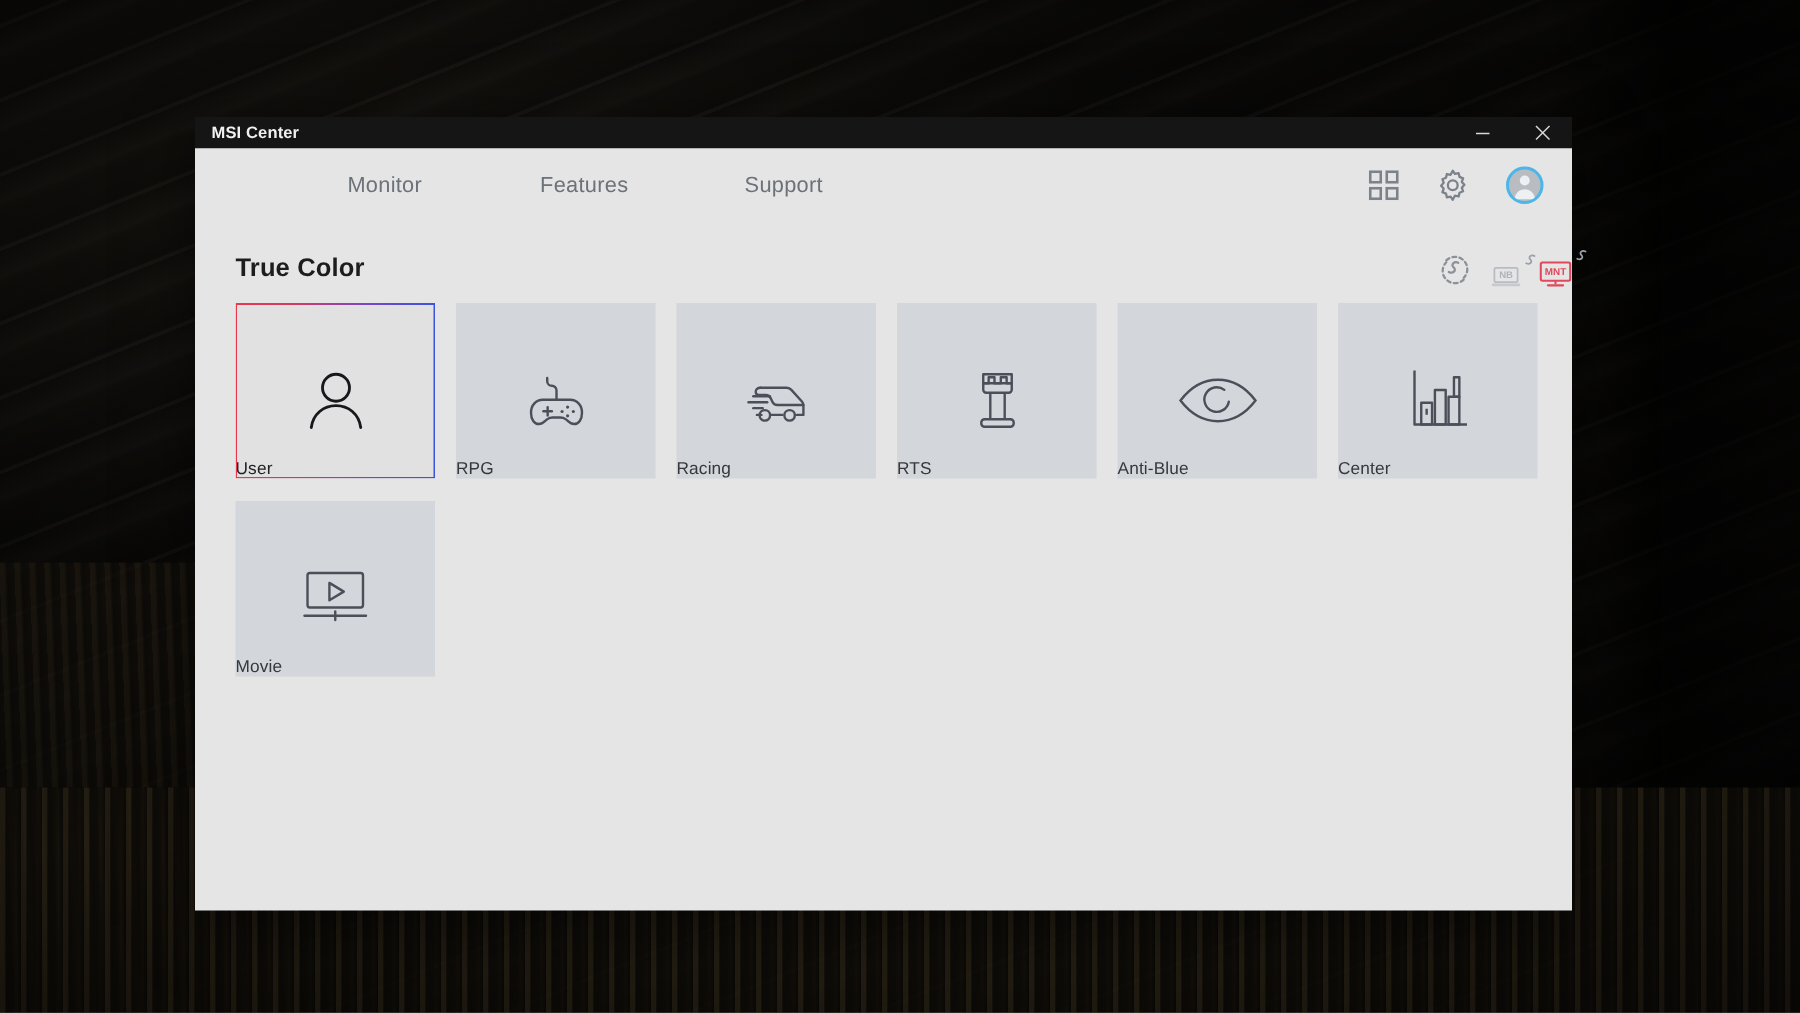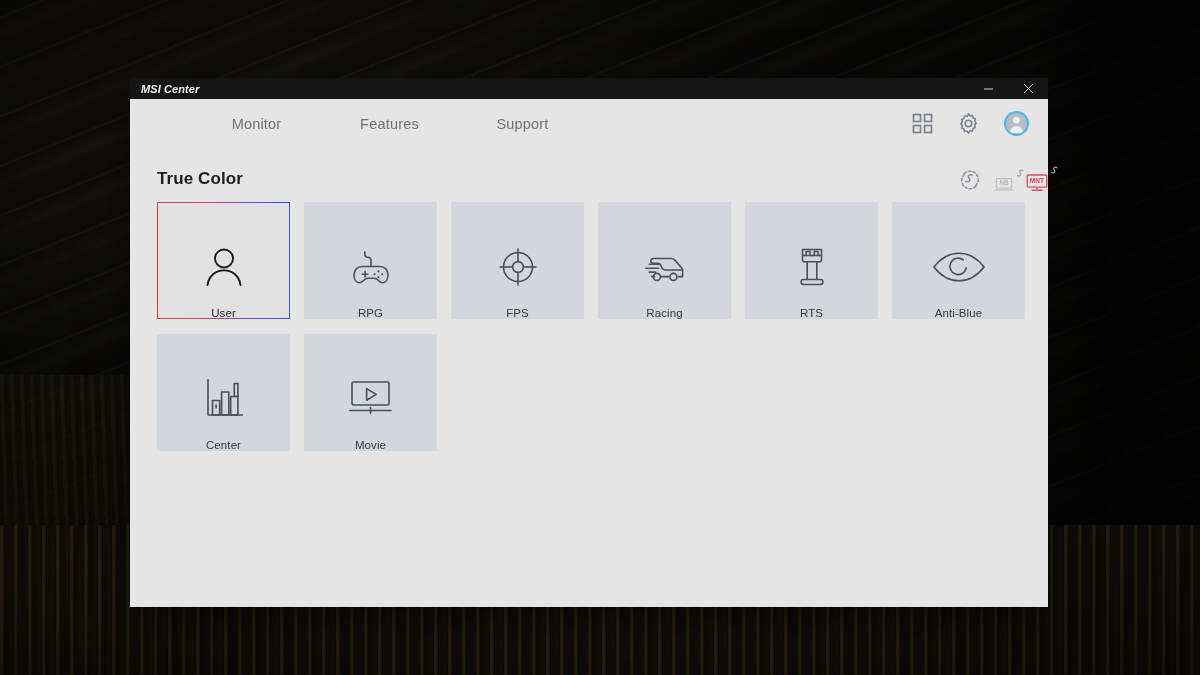"MSI Center" #title-bar { font-style: italic -> none }
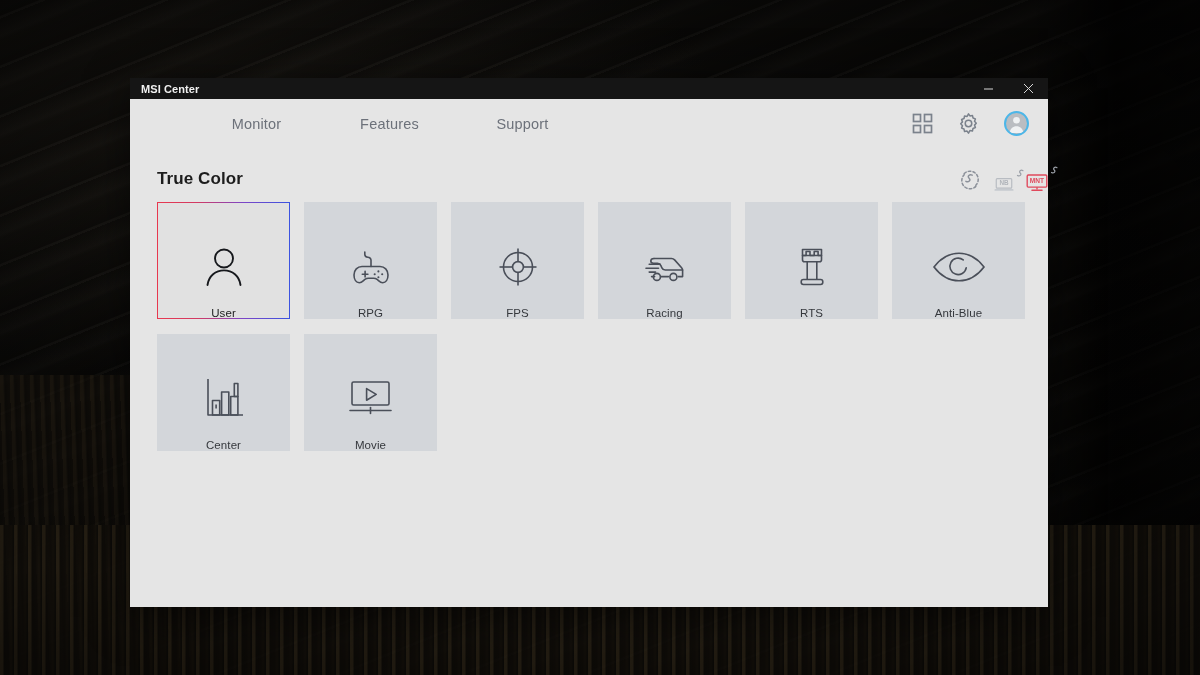"RPG" .tile { align-items: center -> none }
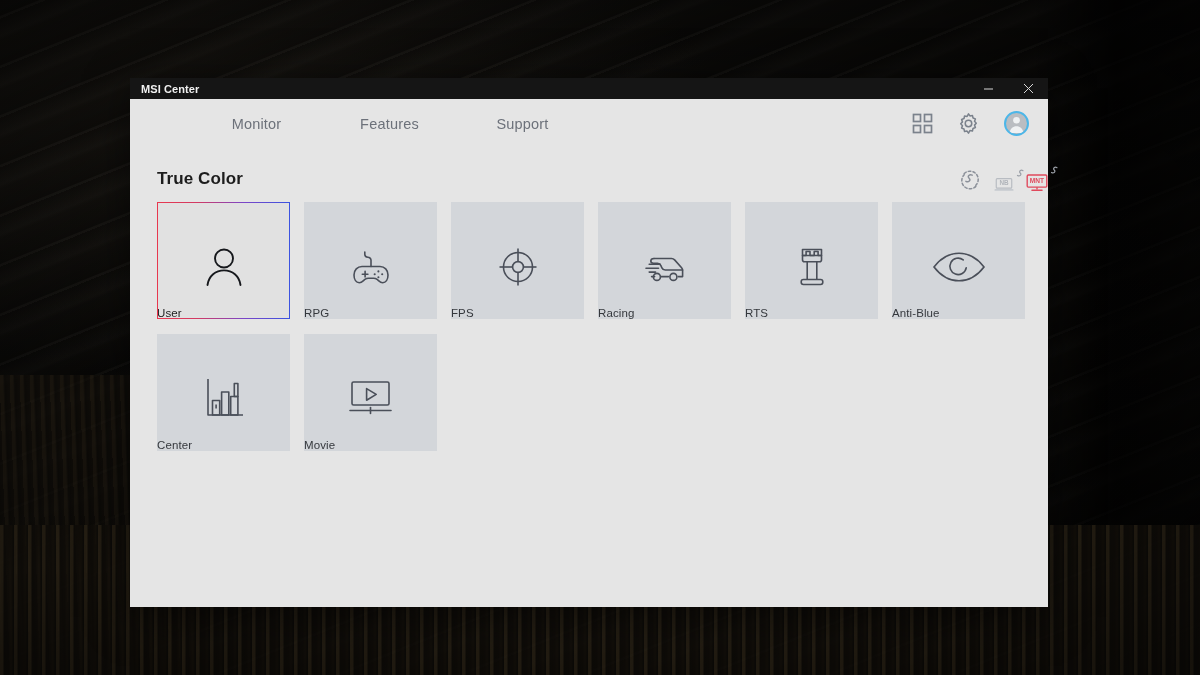"FPS" div.tile { html: <div> <div> <svg> <g> <circle></circle> <circle></circle> <line></line> <line></line> <line></line> <line></line> </g> </svg> </div> <div>FPS</div> </div> -> none }
